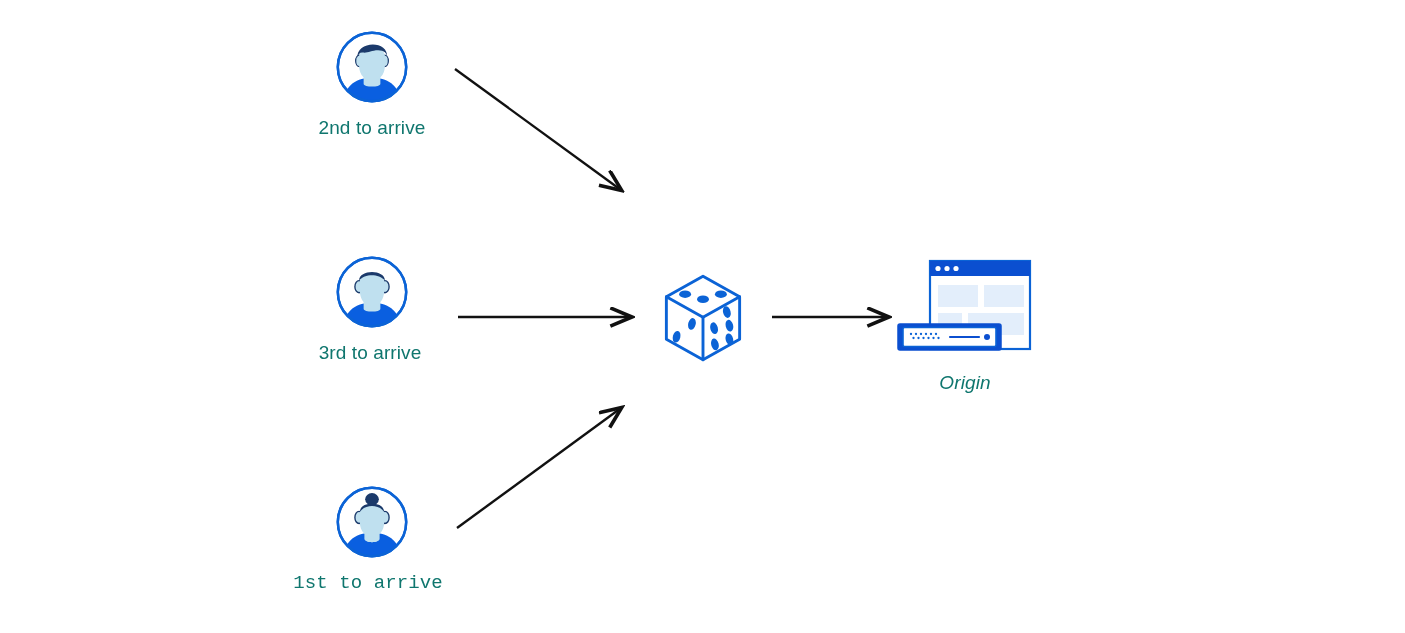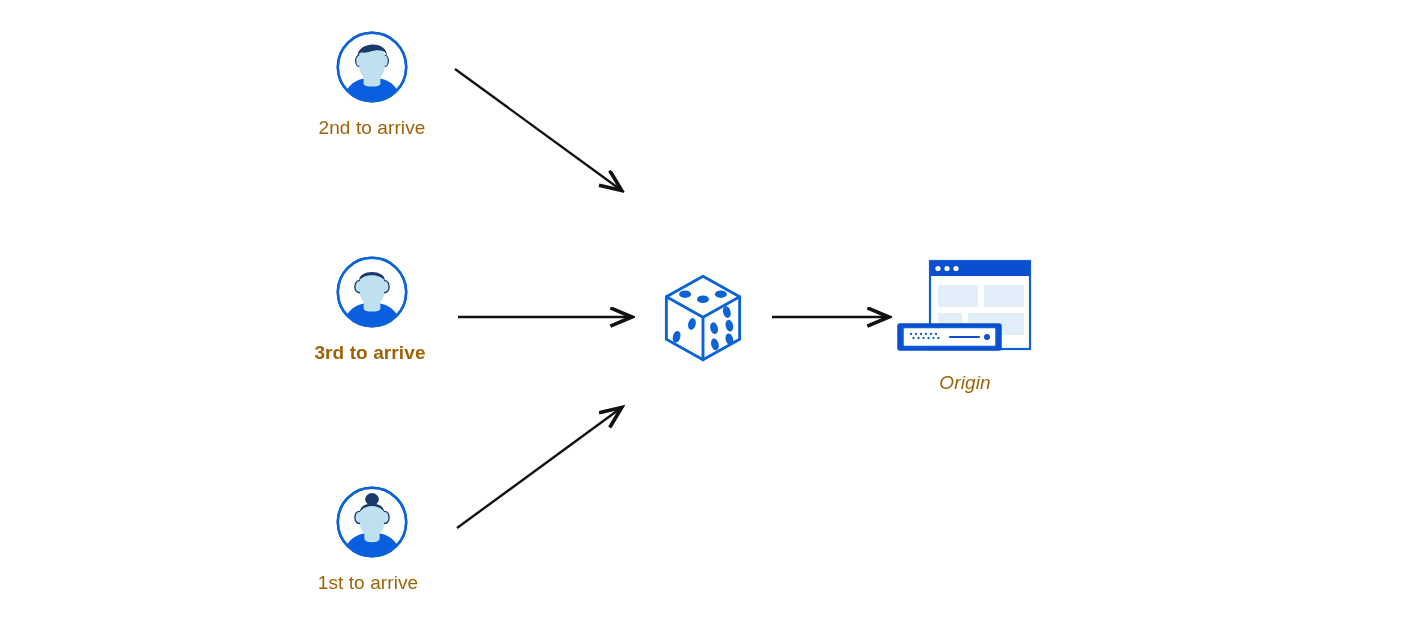"2nd to arrive" .node-label { color: #a16207 -> #0f766e }
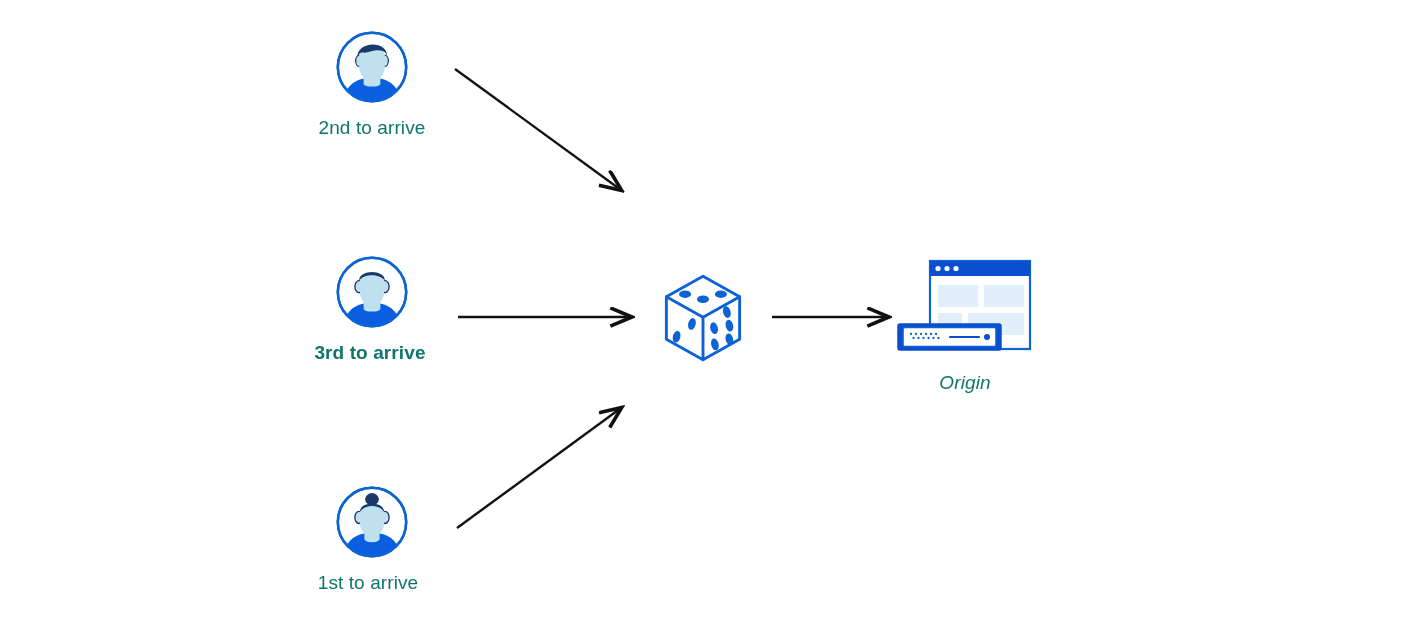"3rd to arrive" div.node-label { font-weight: bold -> none }
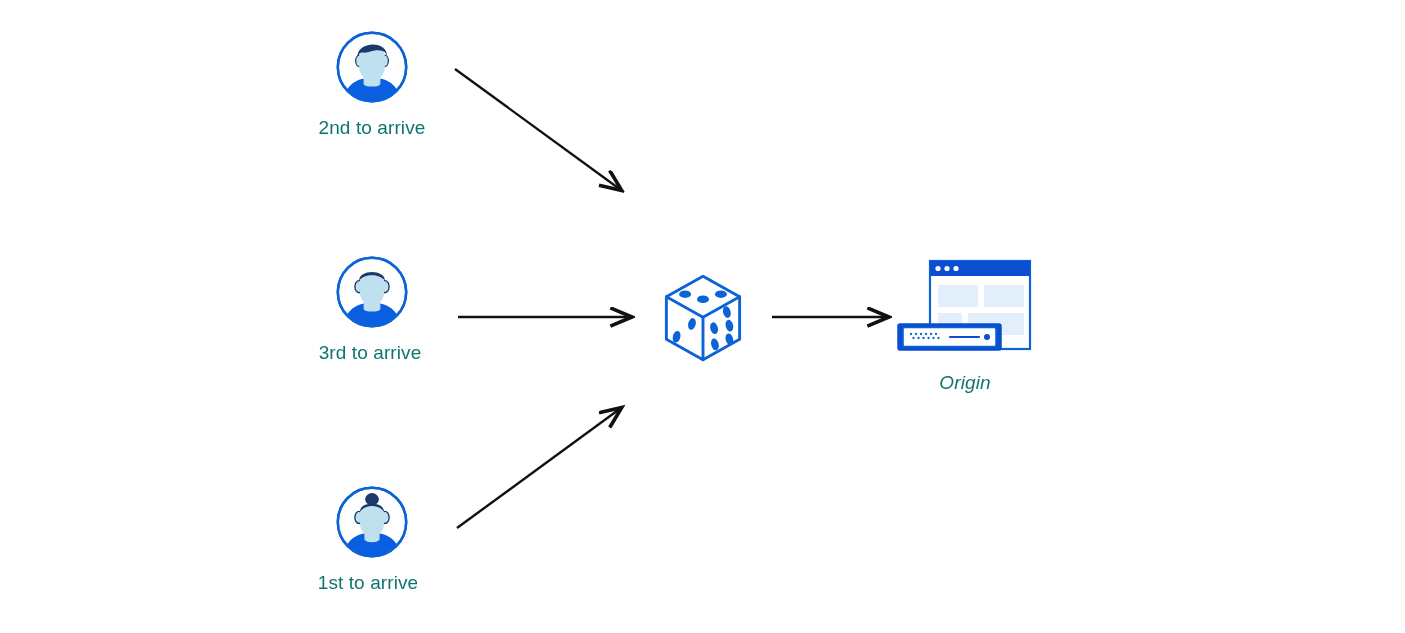"1st to arrive" div.node-label { font-family: none -> Liberation Mono, monospace }
